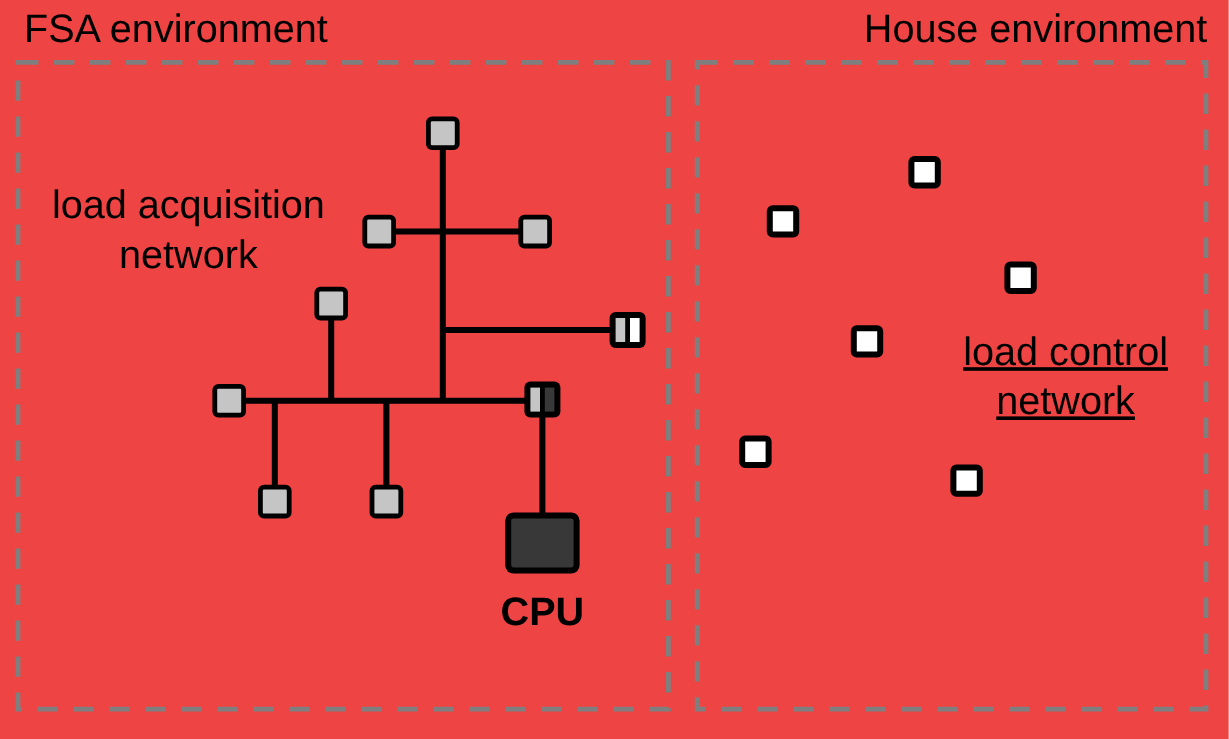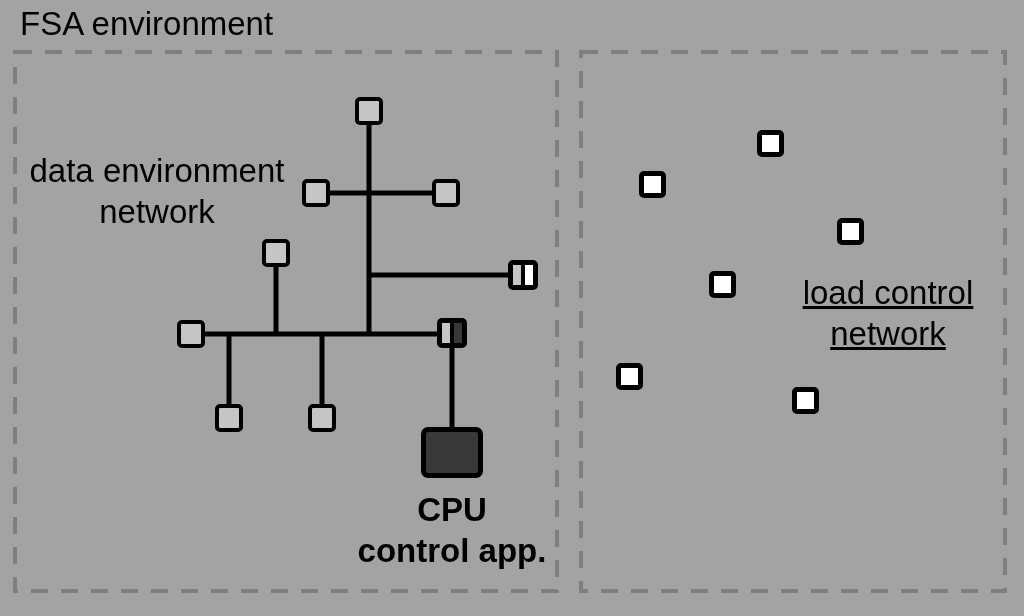"FSA environment" .stage { background: #a3a3a3 -> #ef4444 }
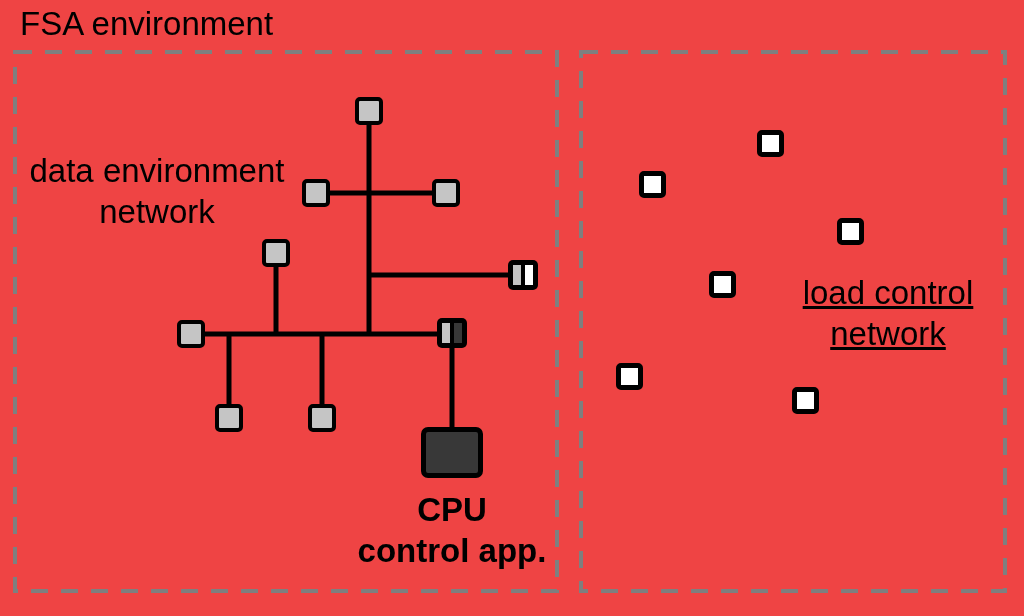"House environment" div.panel-title { html: none -> <div>House environment</div> }
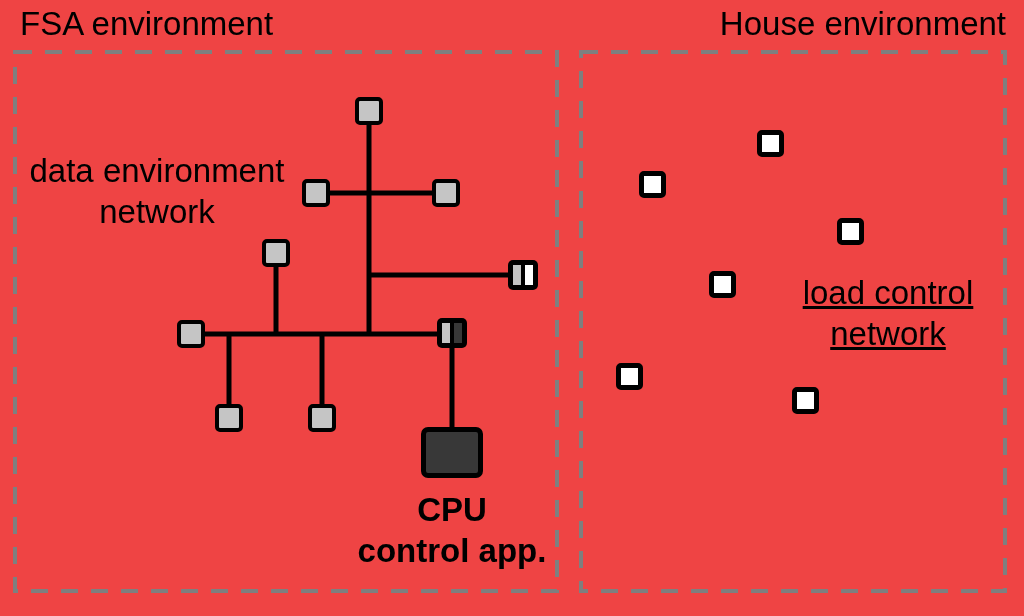"data environment" div { text: data environment -> load acquisition }
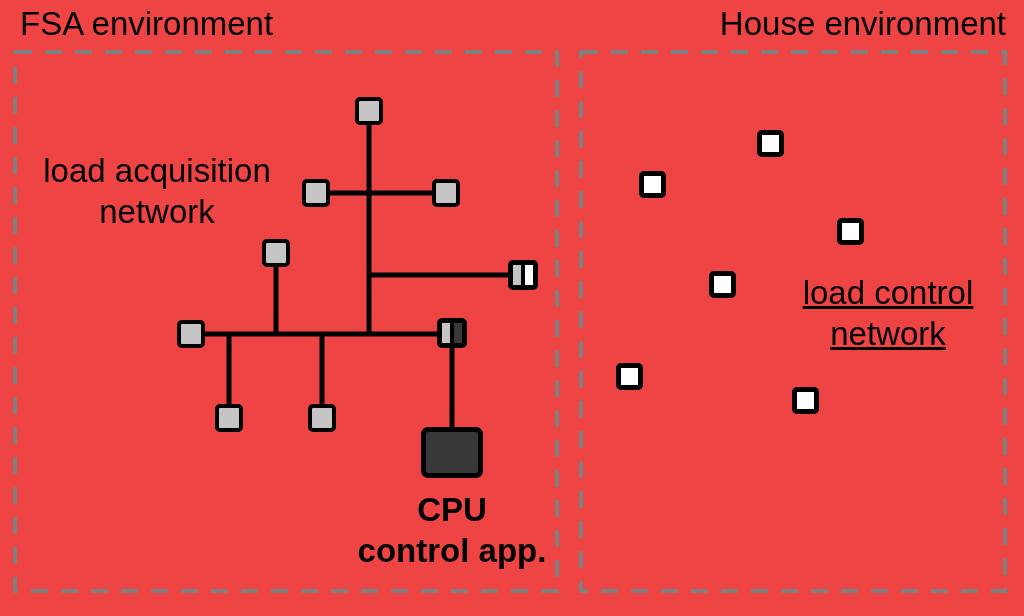"control app." div { html: <div>control app.</div> -> none }
